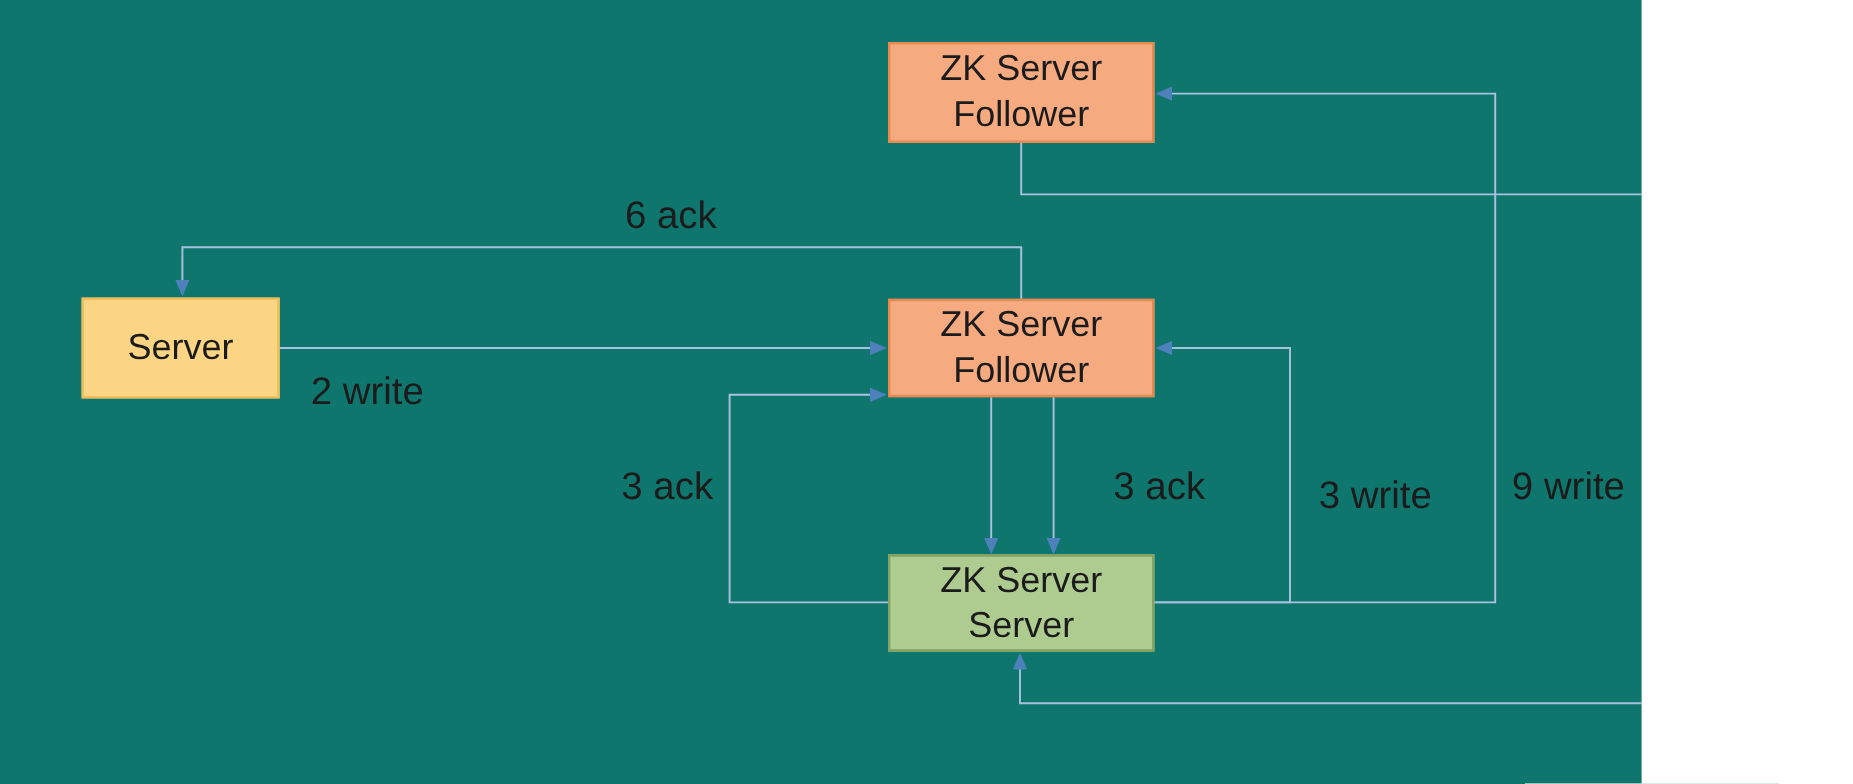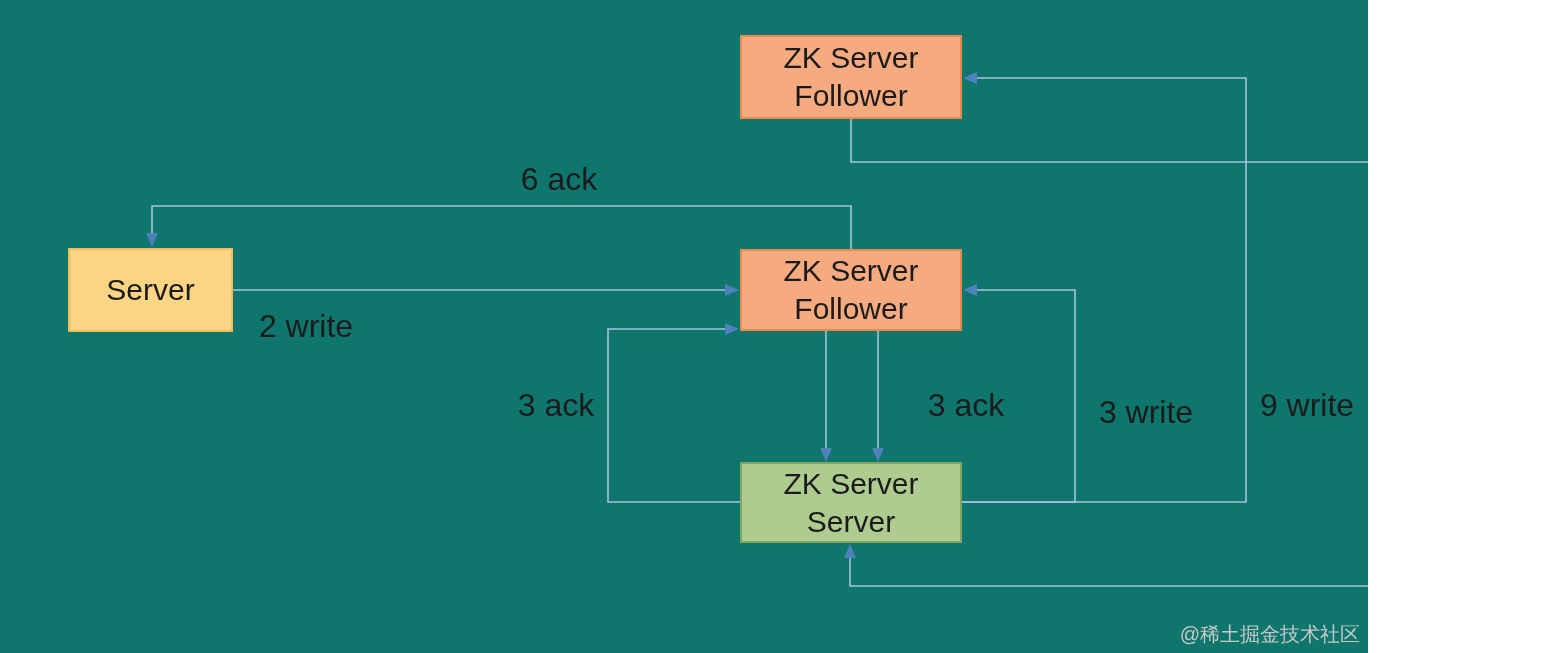"@稀土掘金技术社区" div { html: <div>@稀土掘金技术社区</div> -> none }
